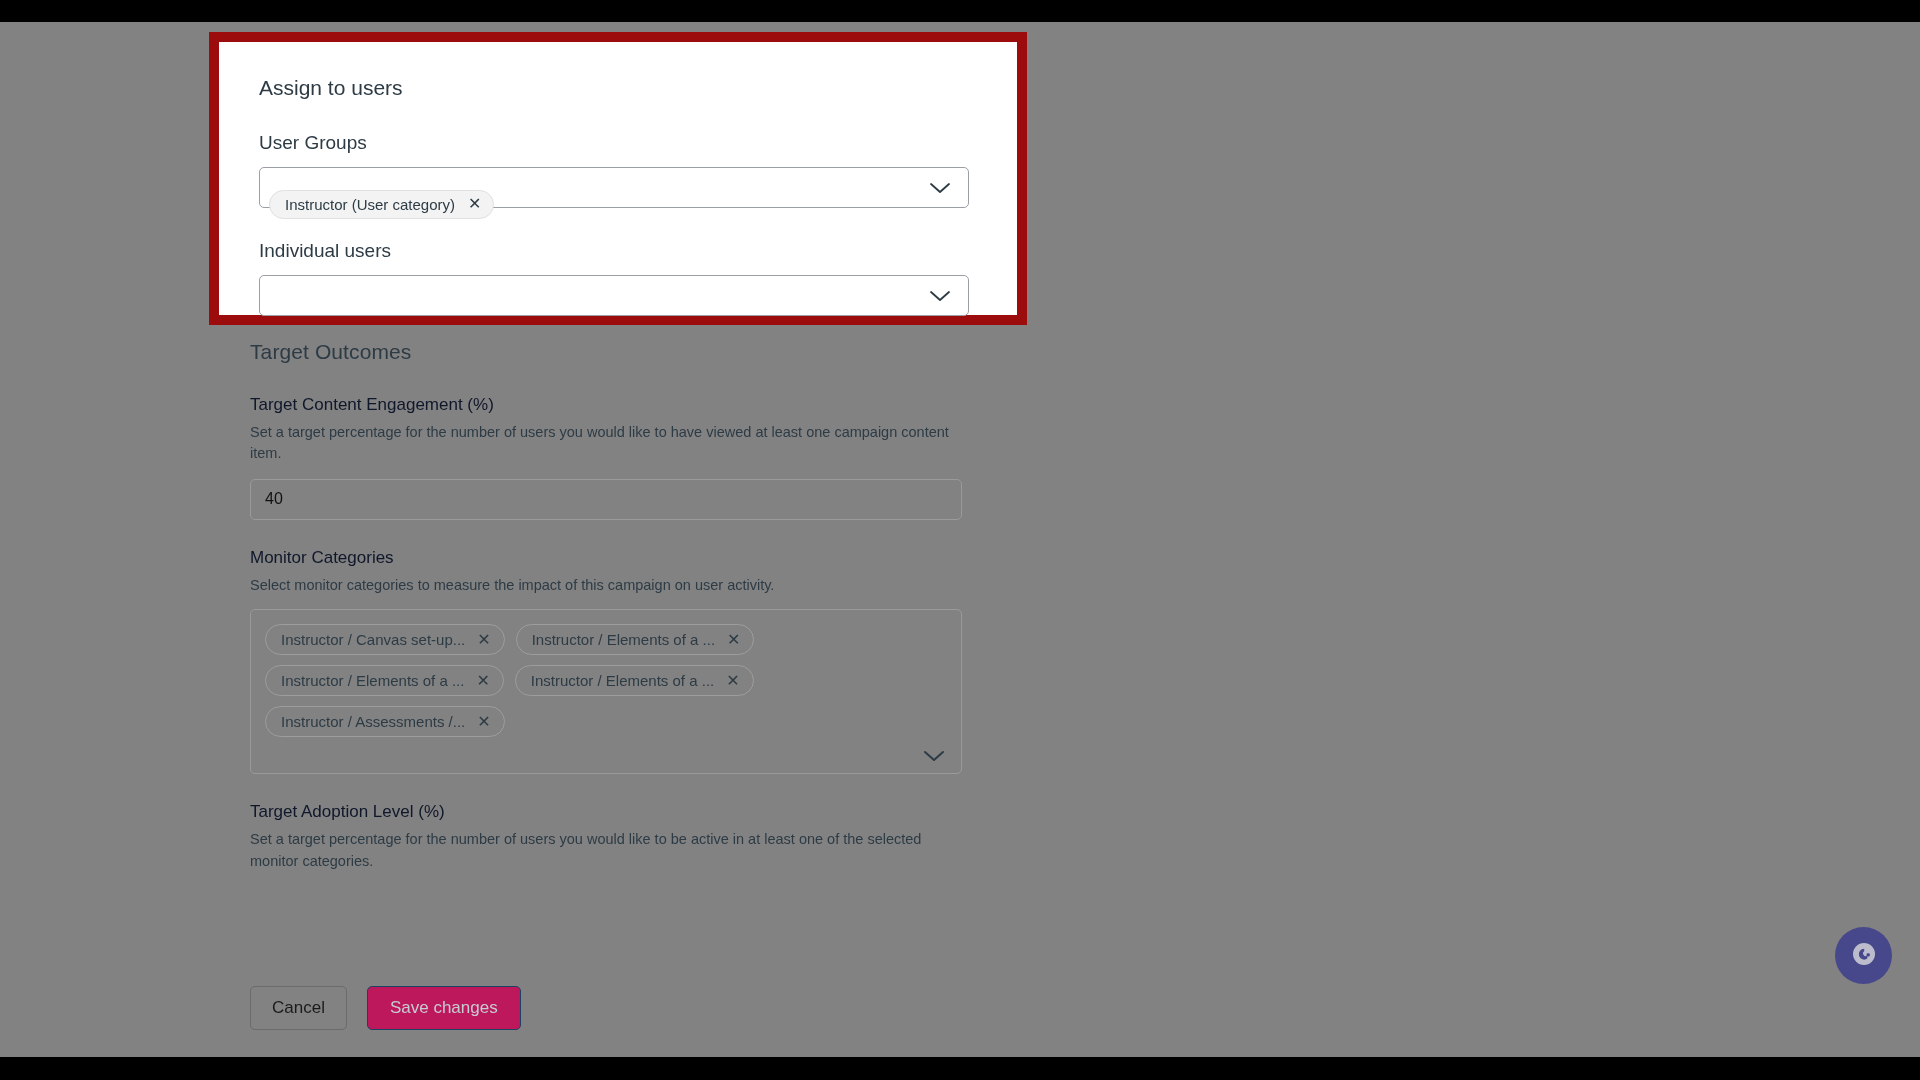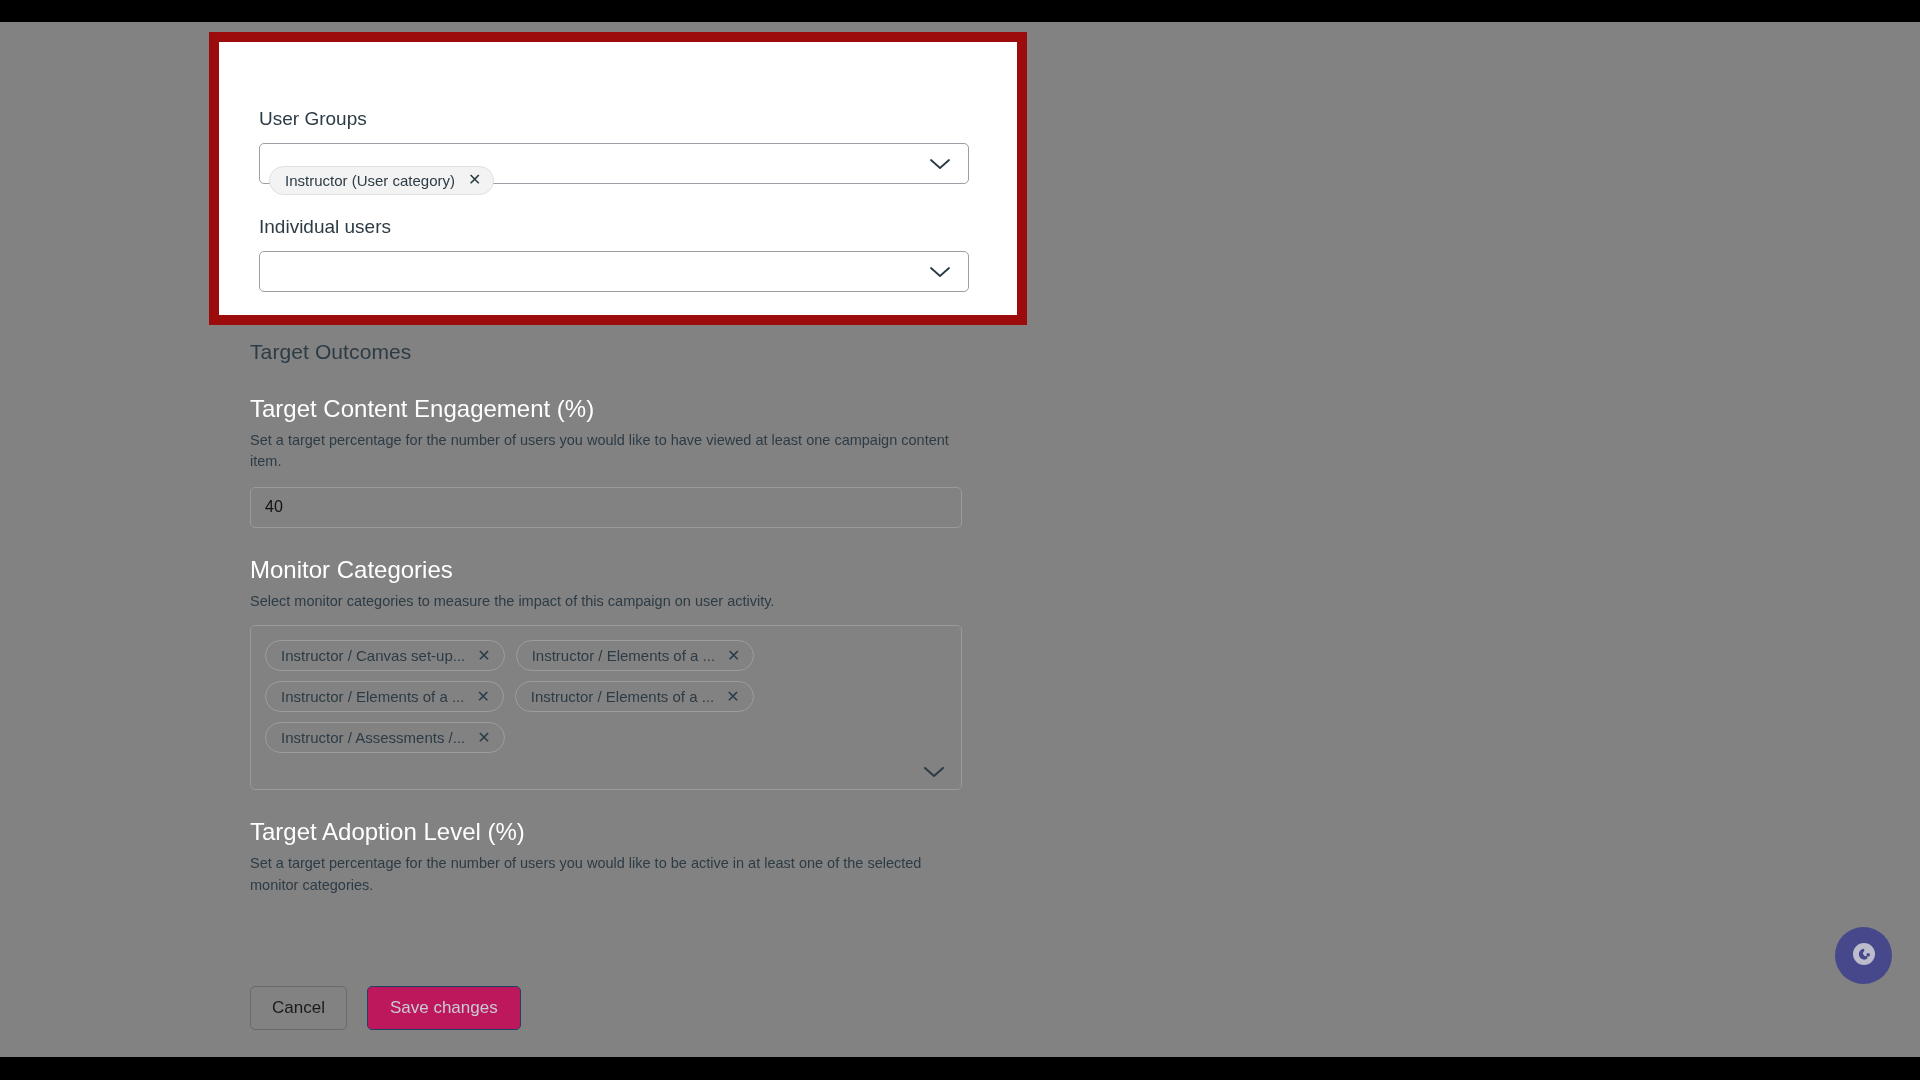"Assign to users" div.panel-title { html: none -> <div>Assign to users</div> }
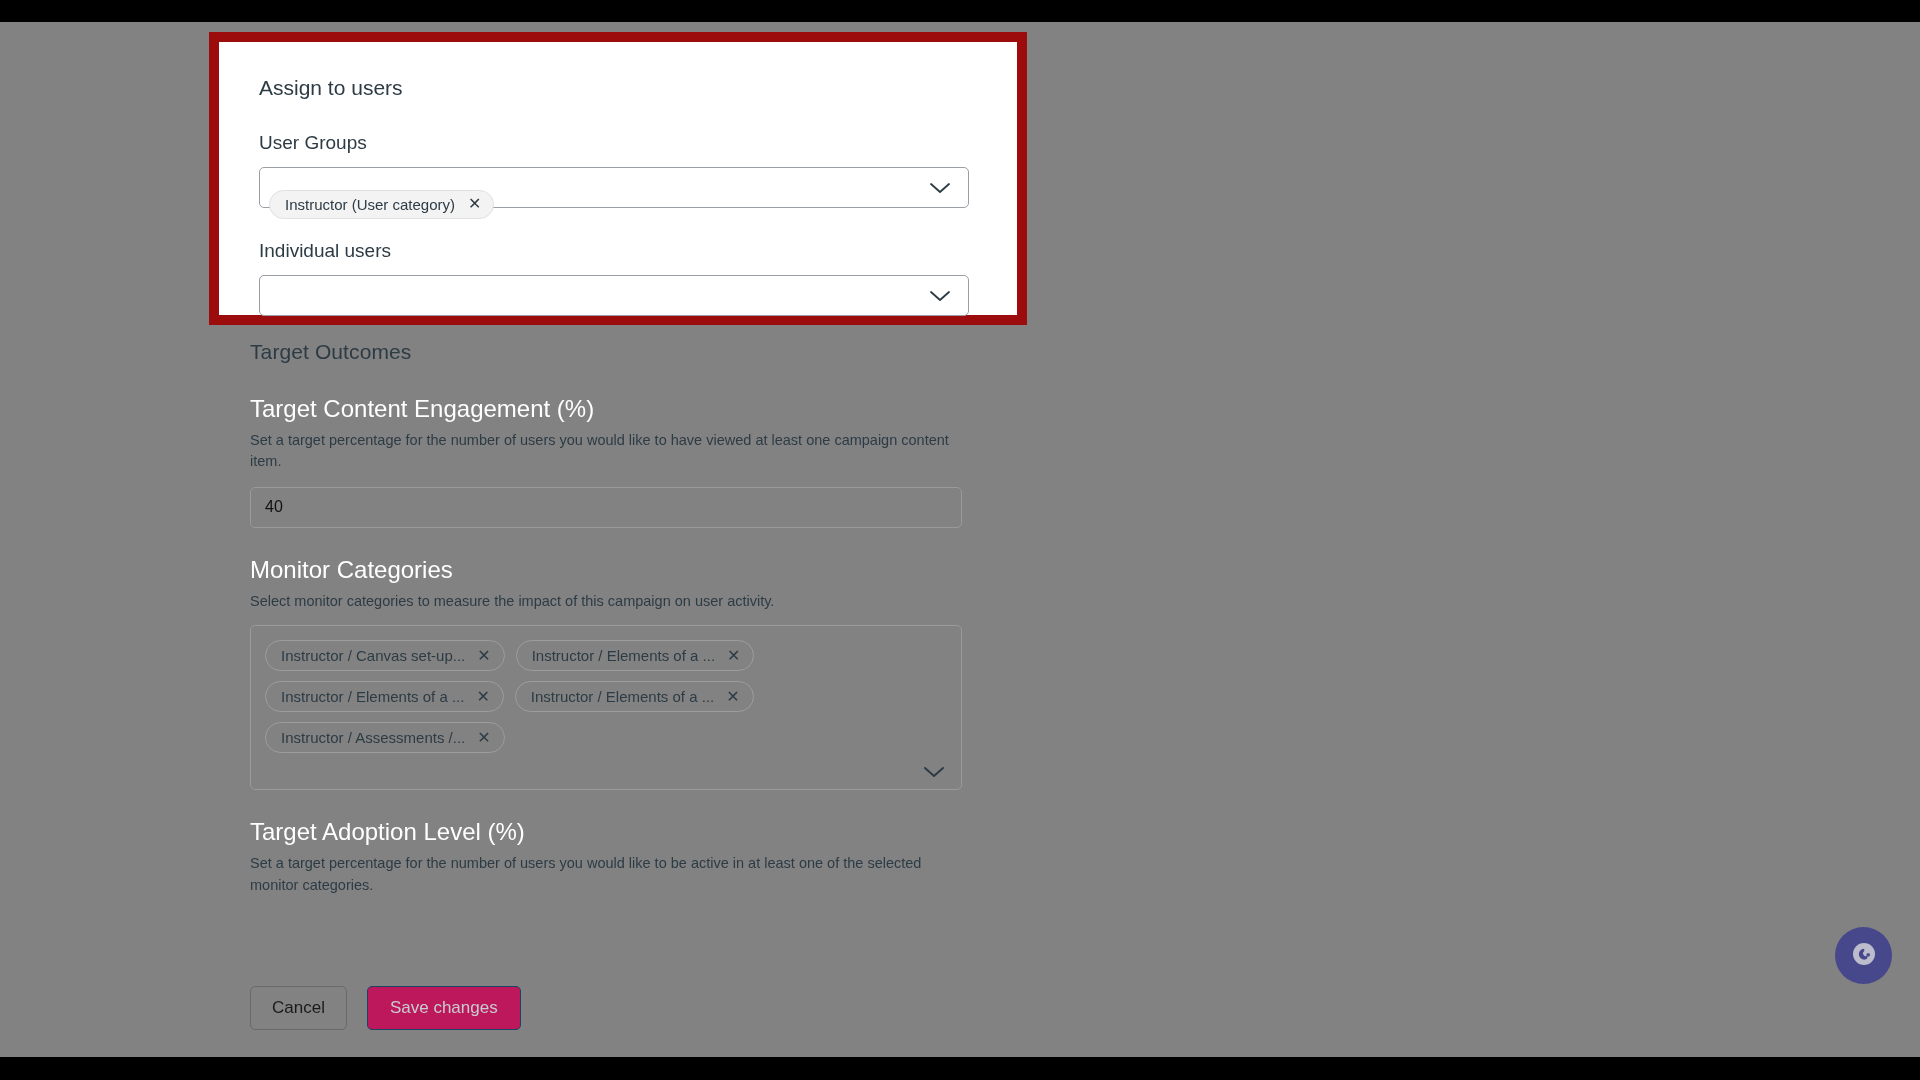"Target Content Engagement (%)" .field-label { color: #ffffff -> #0f172a; font-size: 24px -> 17px }
